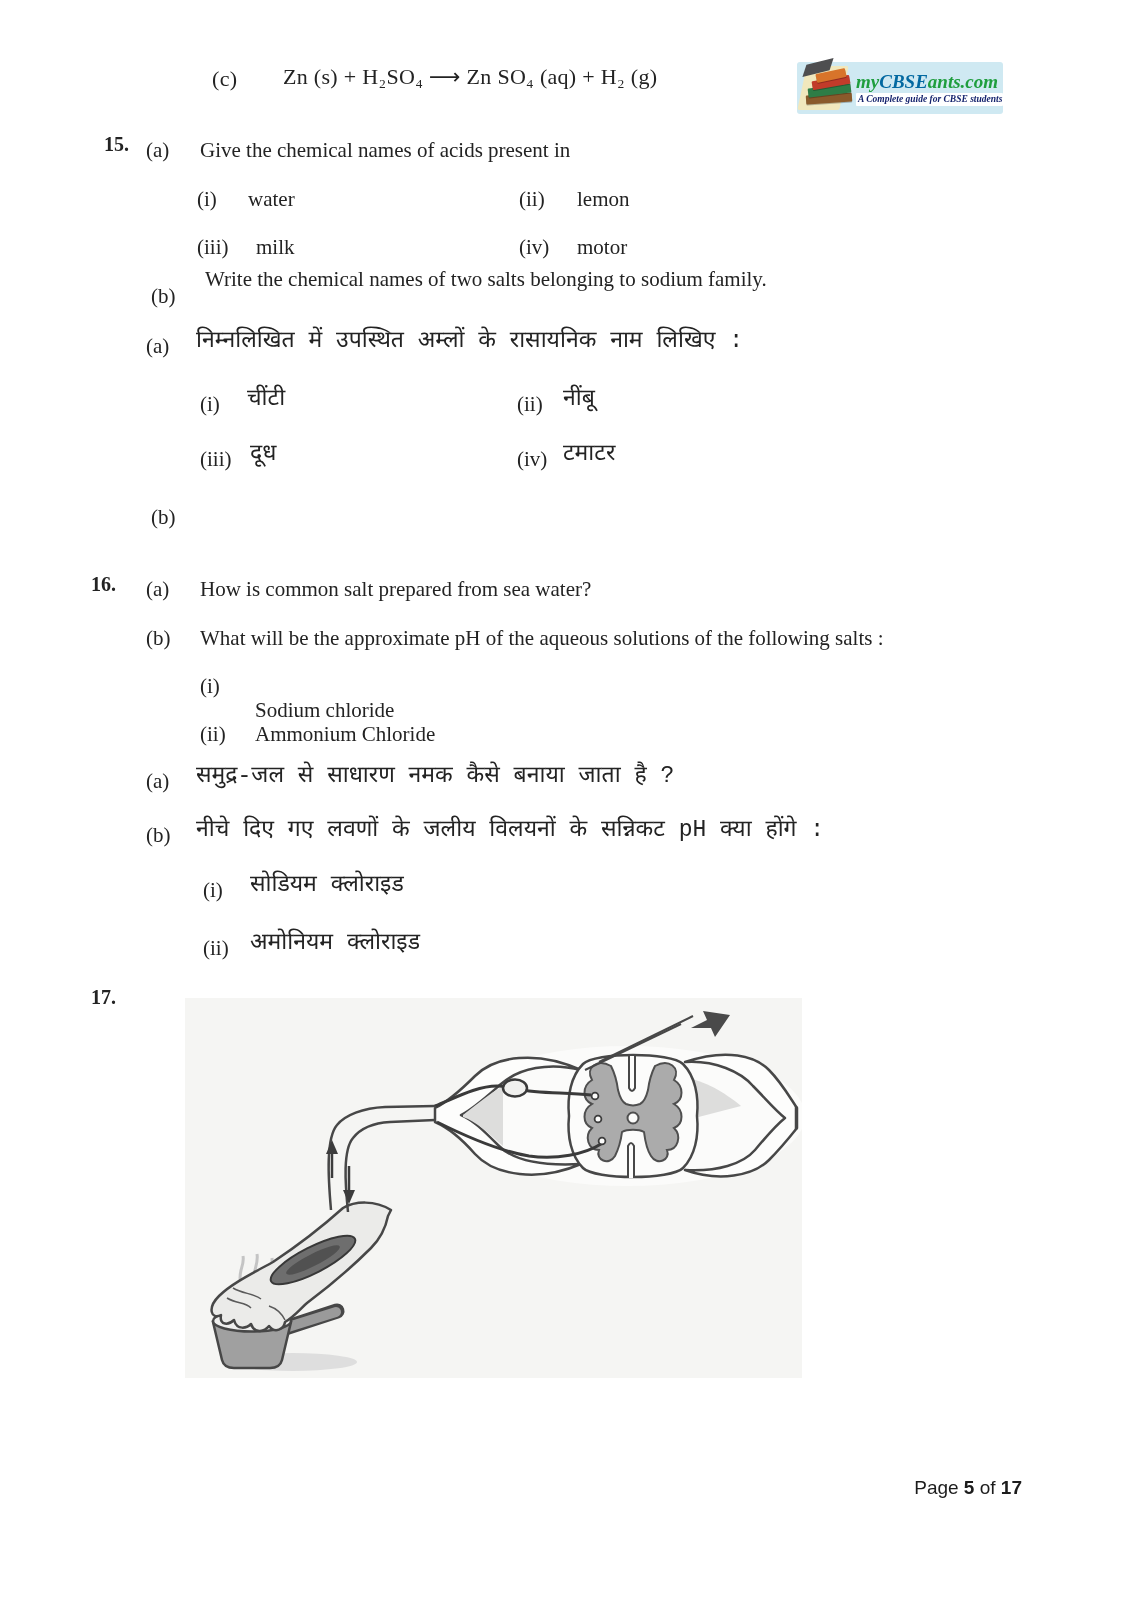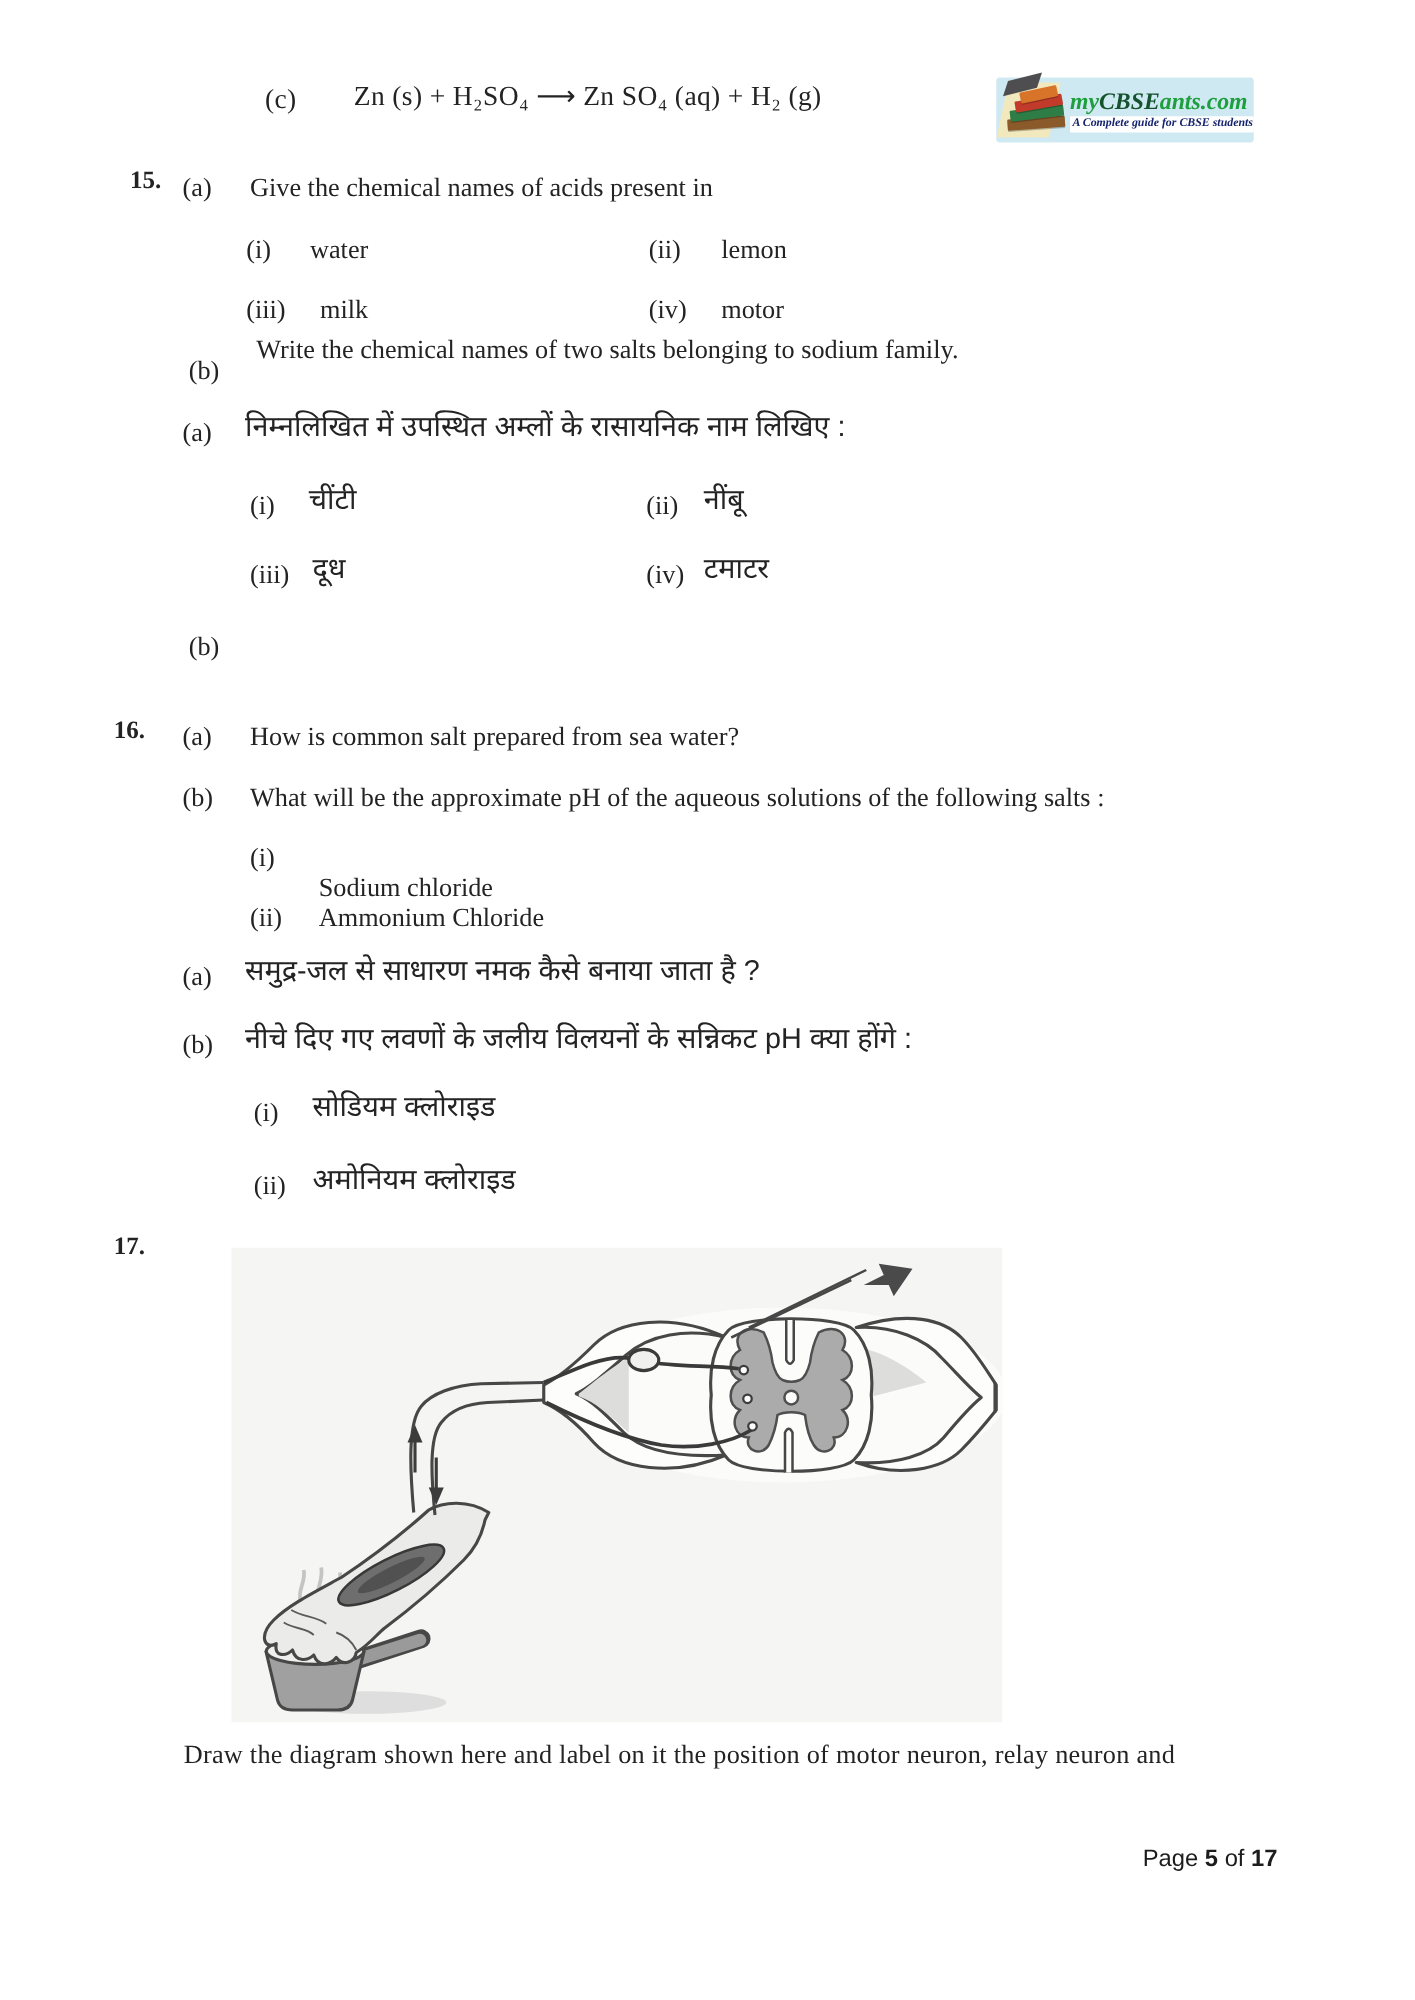"CBSE" .n { color: #14532d -> #0369a1 }
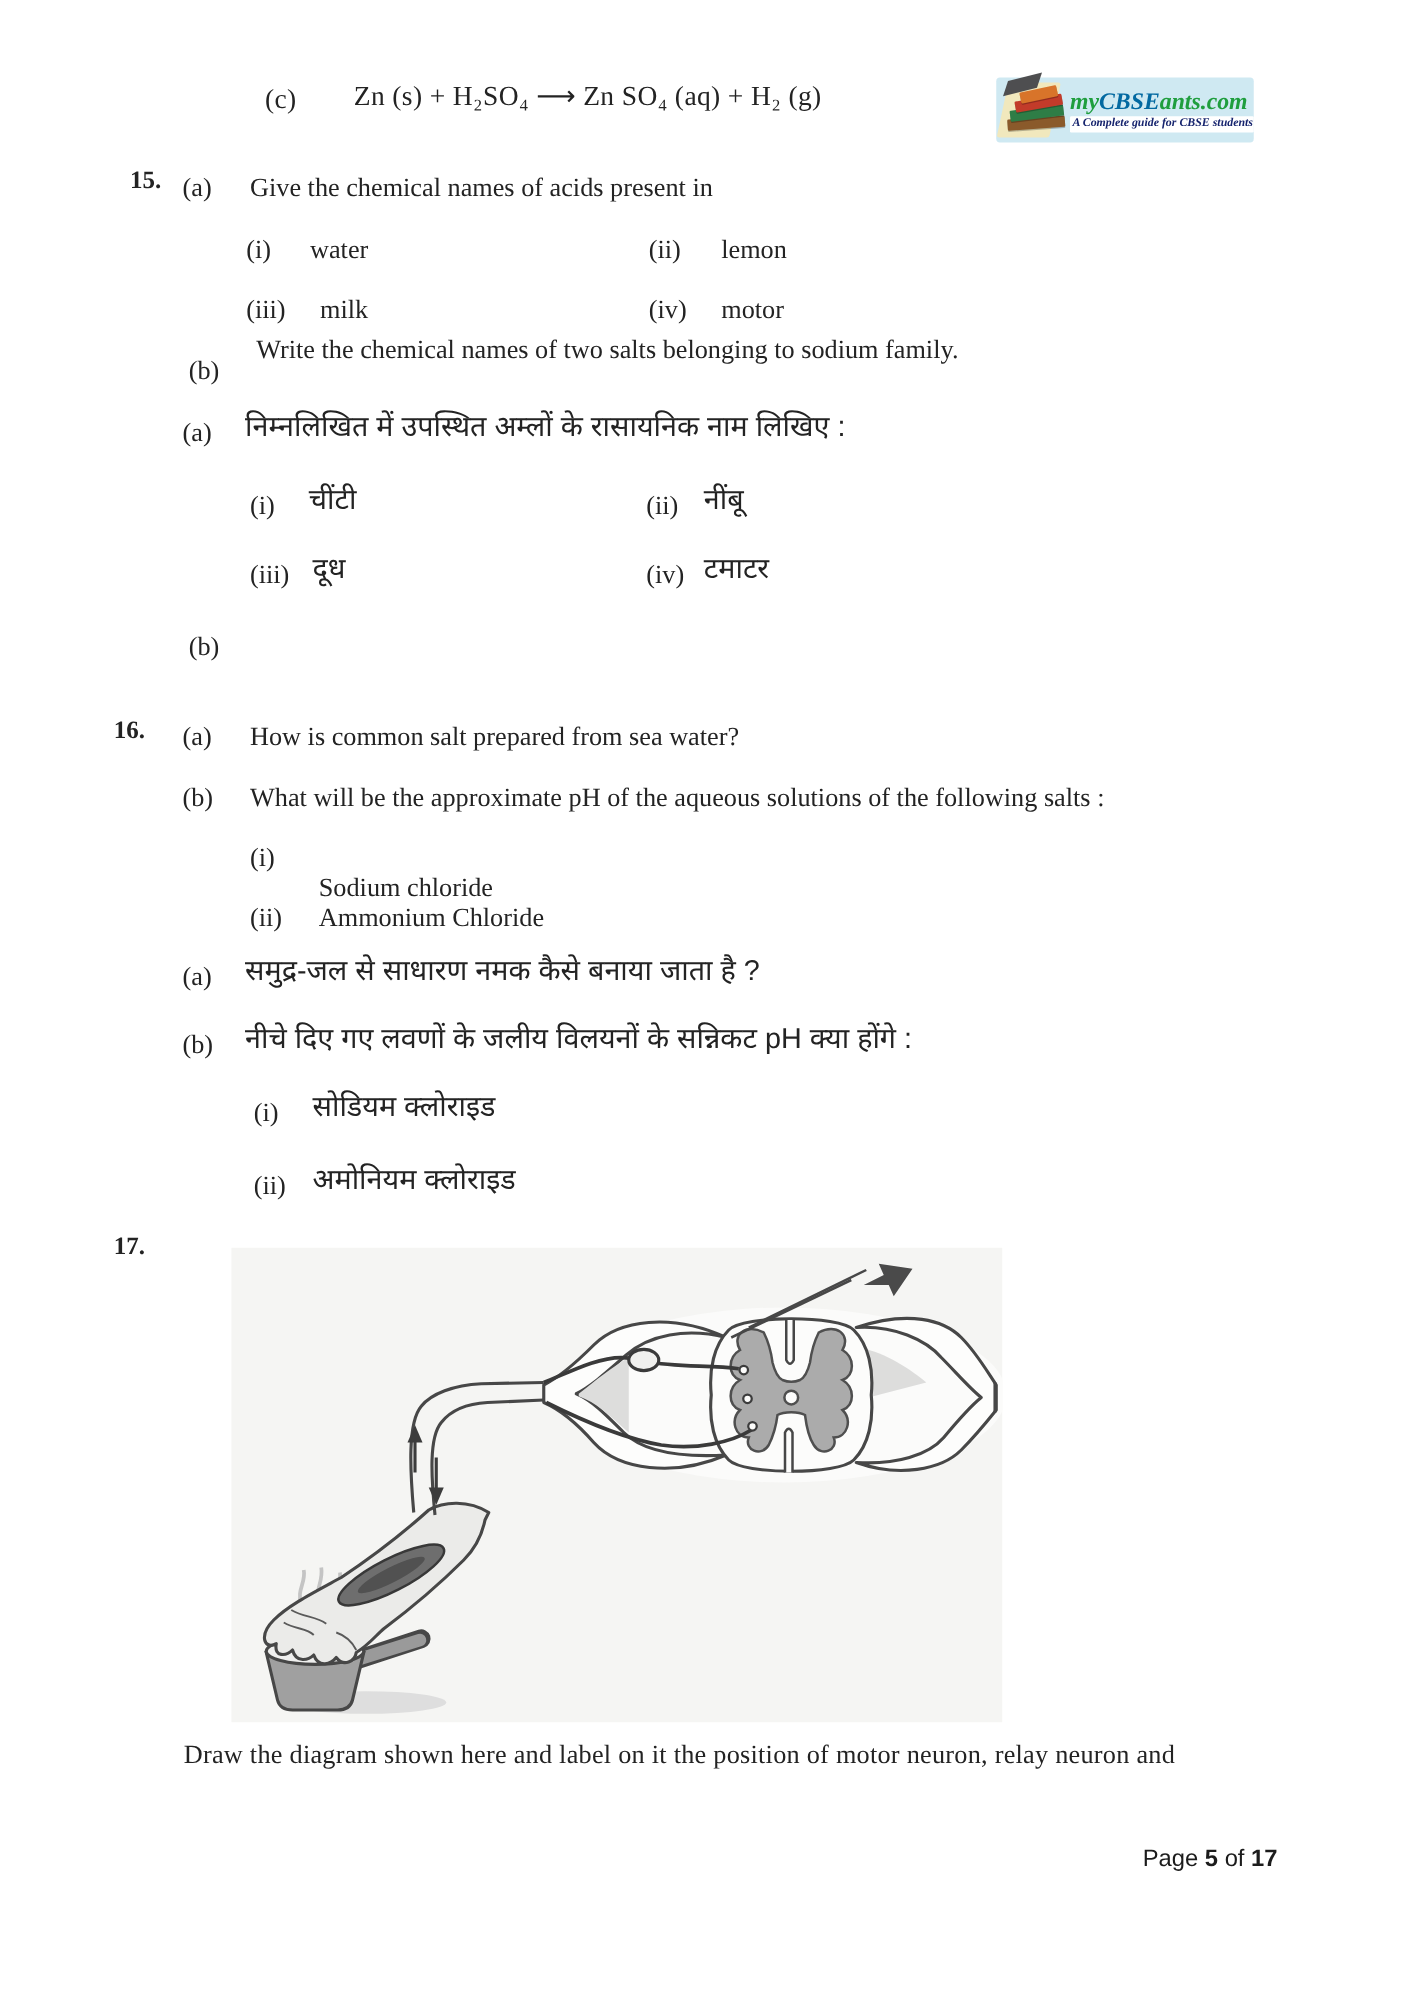"निम्नलिखित में उपस्थित अम्लों के" .hi { font-family: Liberation Sans, sans-serif -> Liberation Mono, monospace }
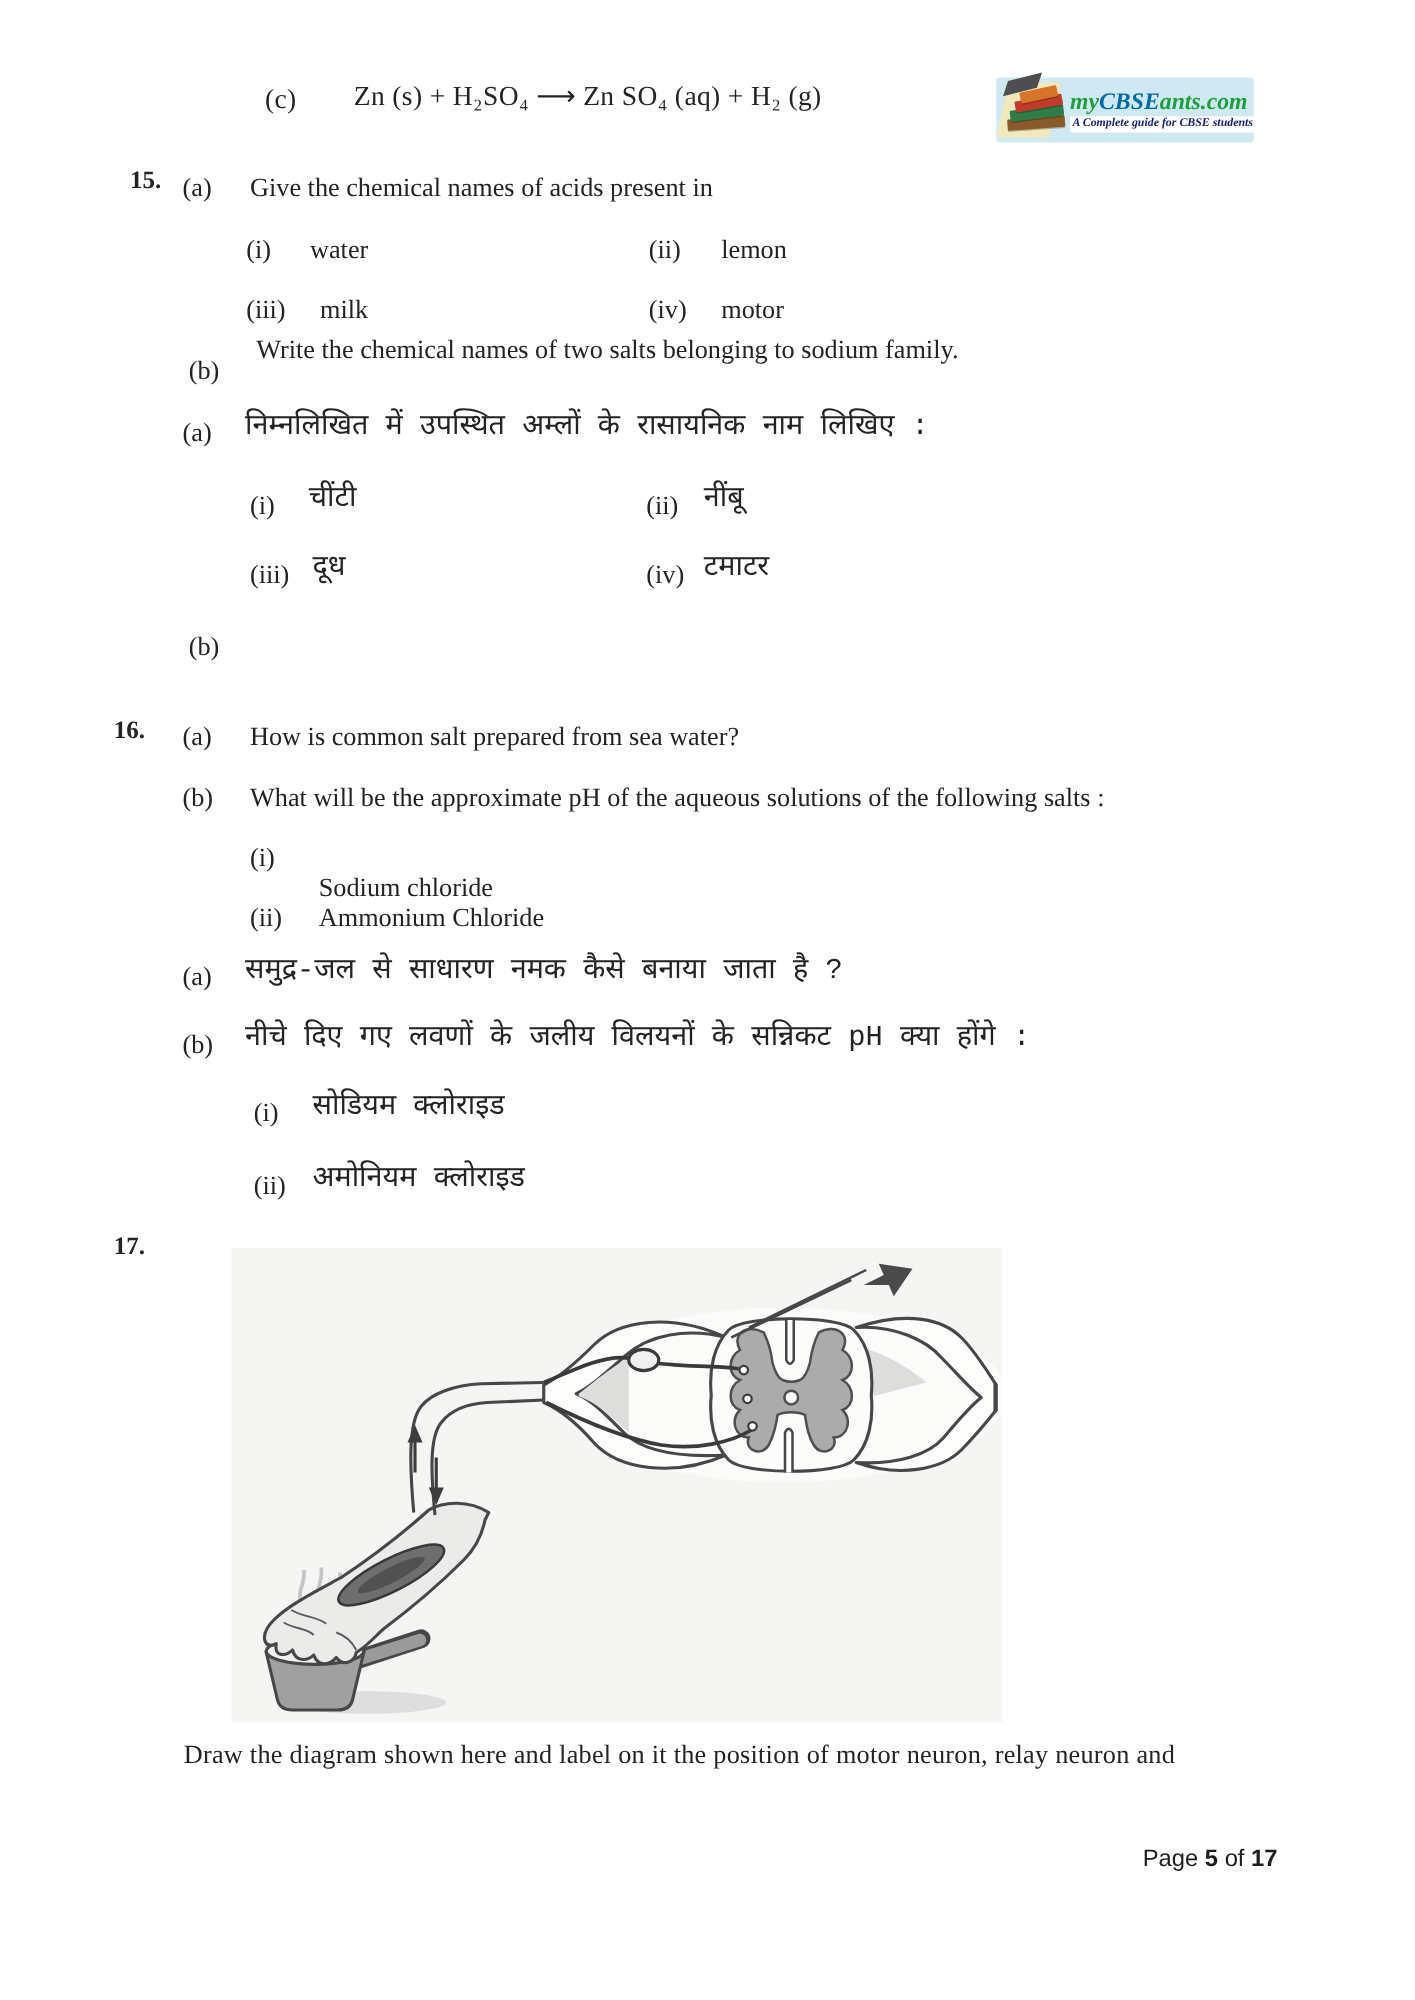"Draw the diagram shown here" div.t { html: <div>Draw the diagram shown here and label on it the position of motor neuron, relay neuron and</div> -> none }
